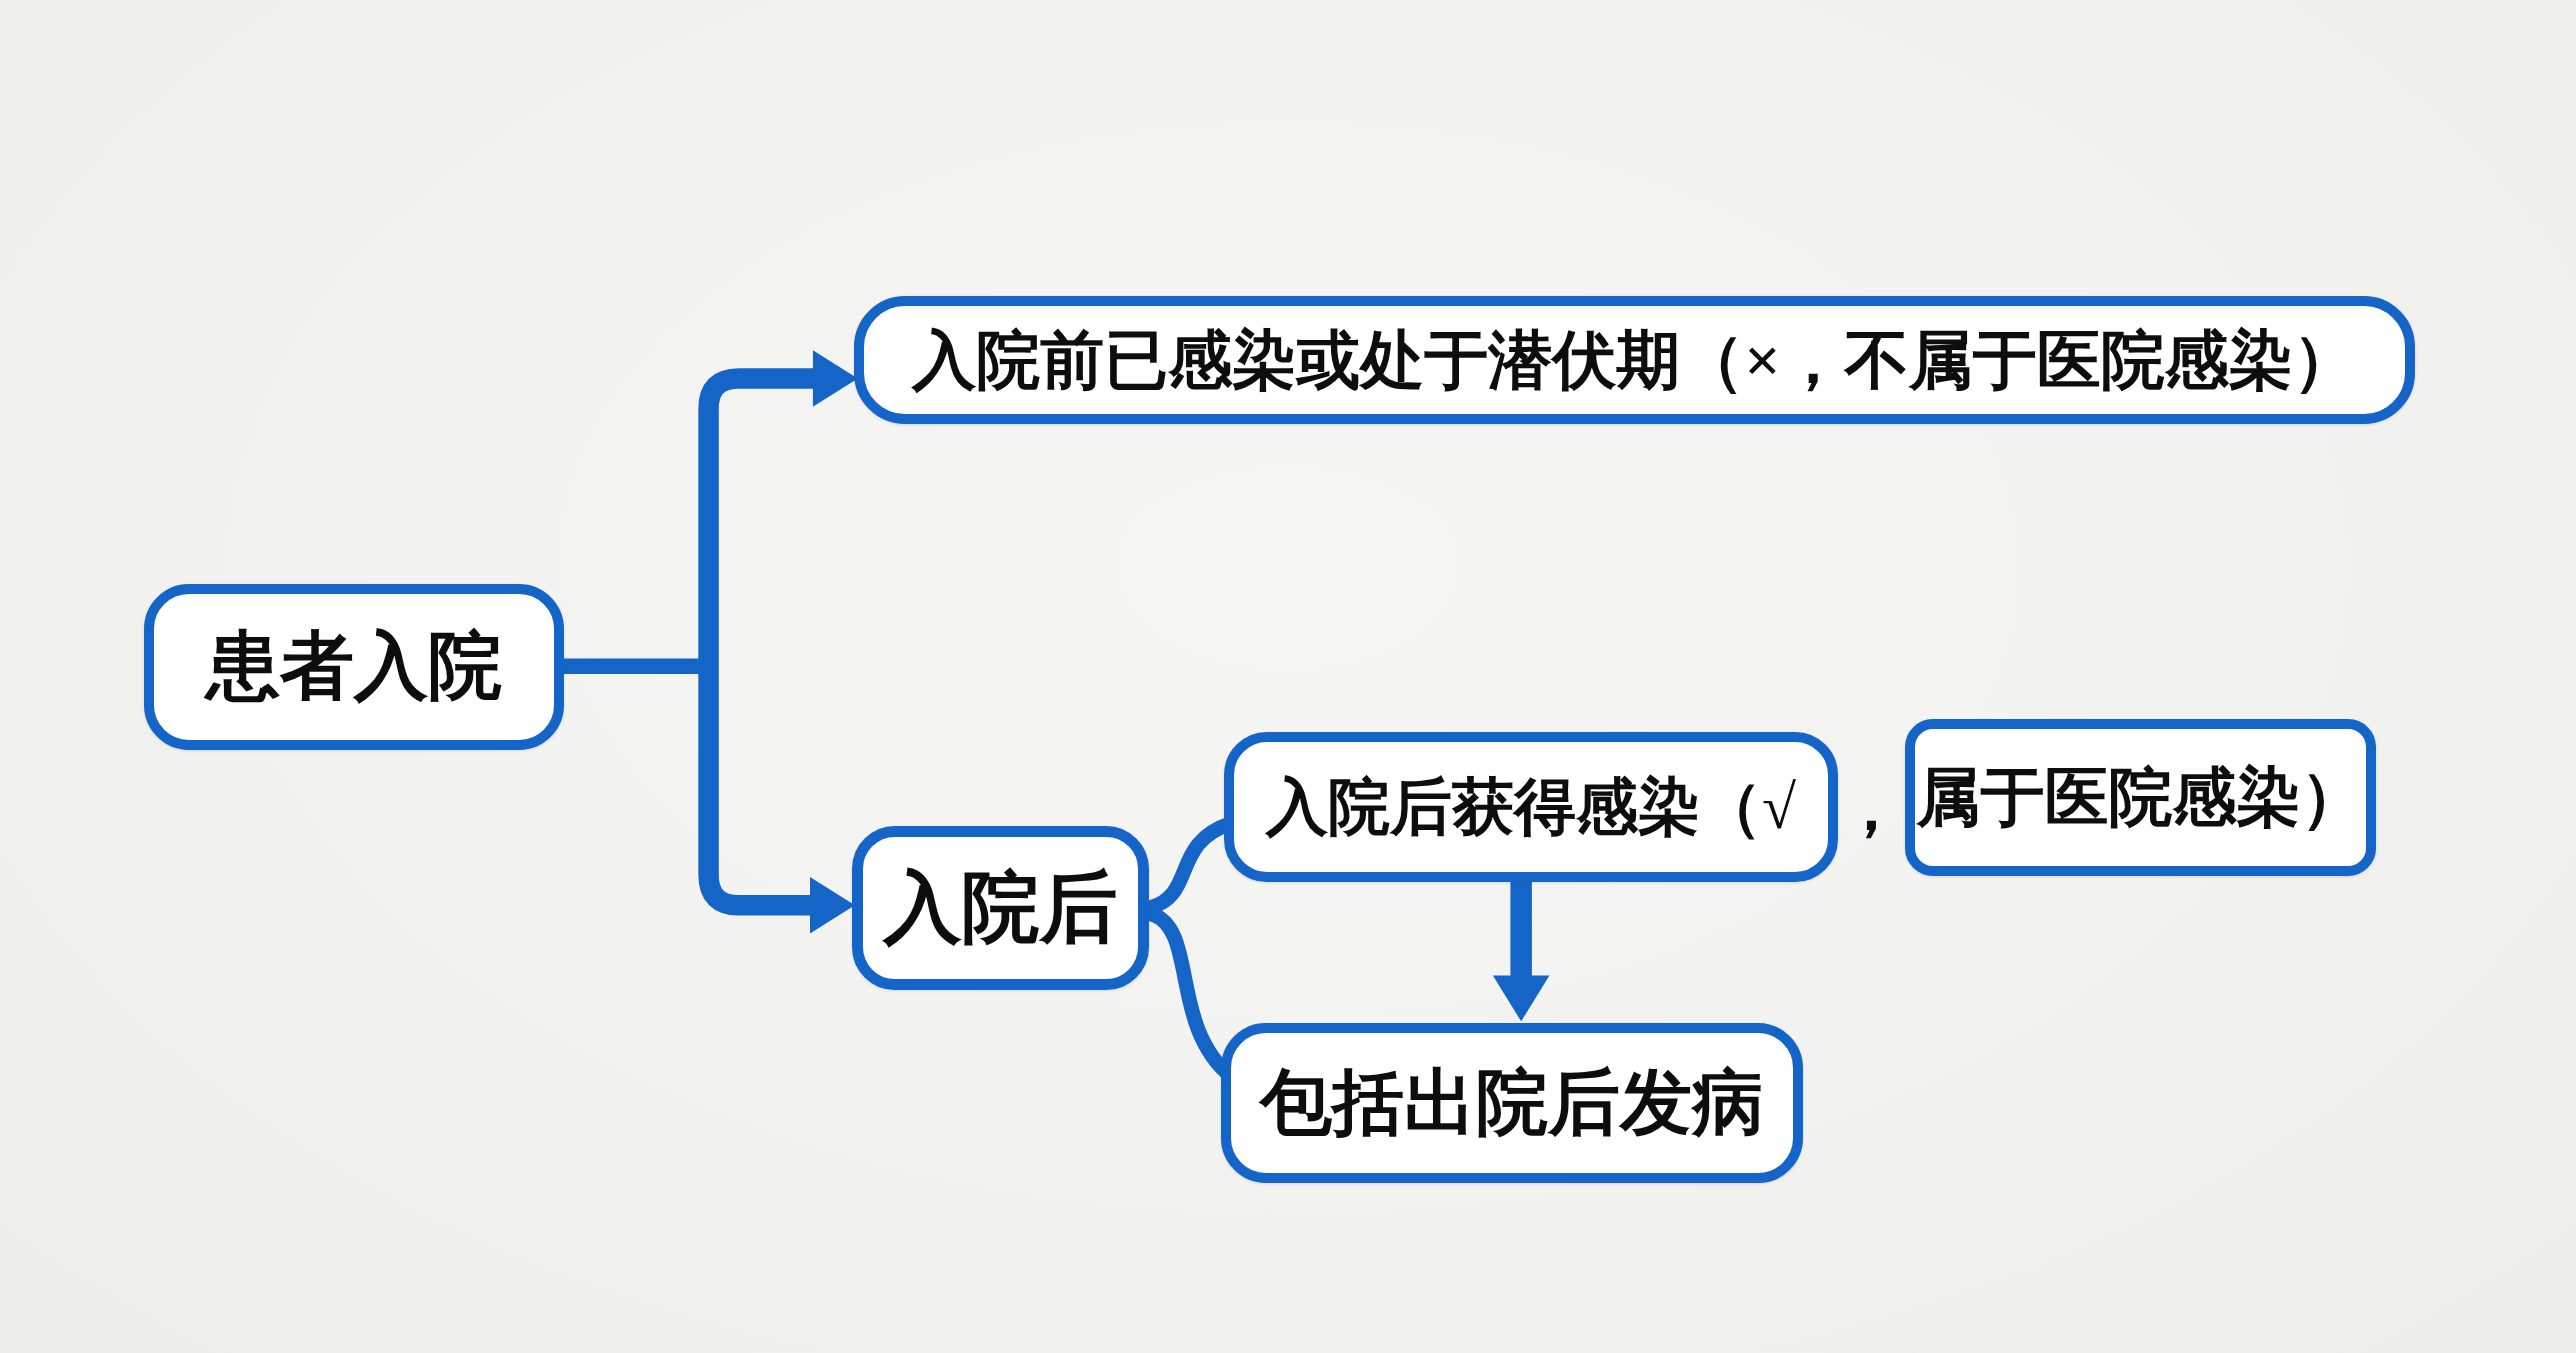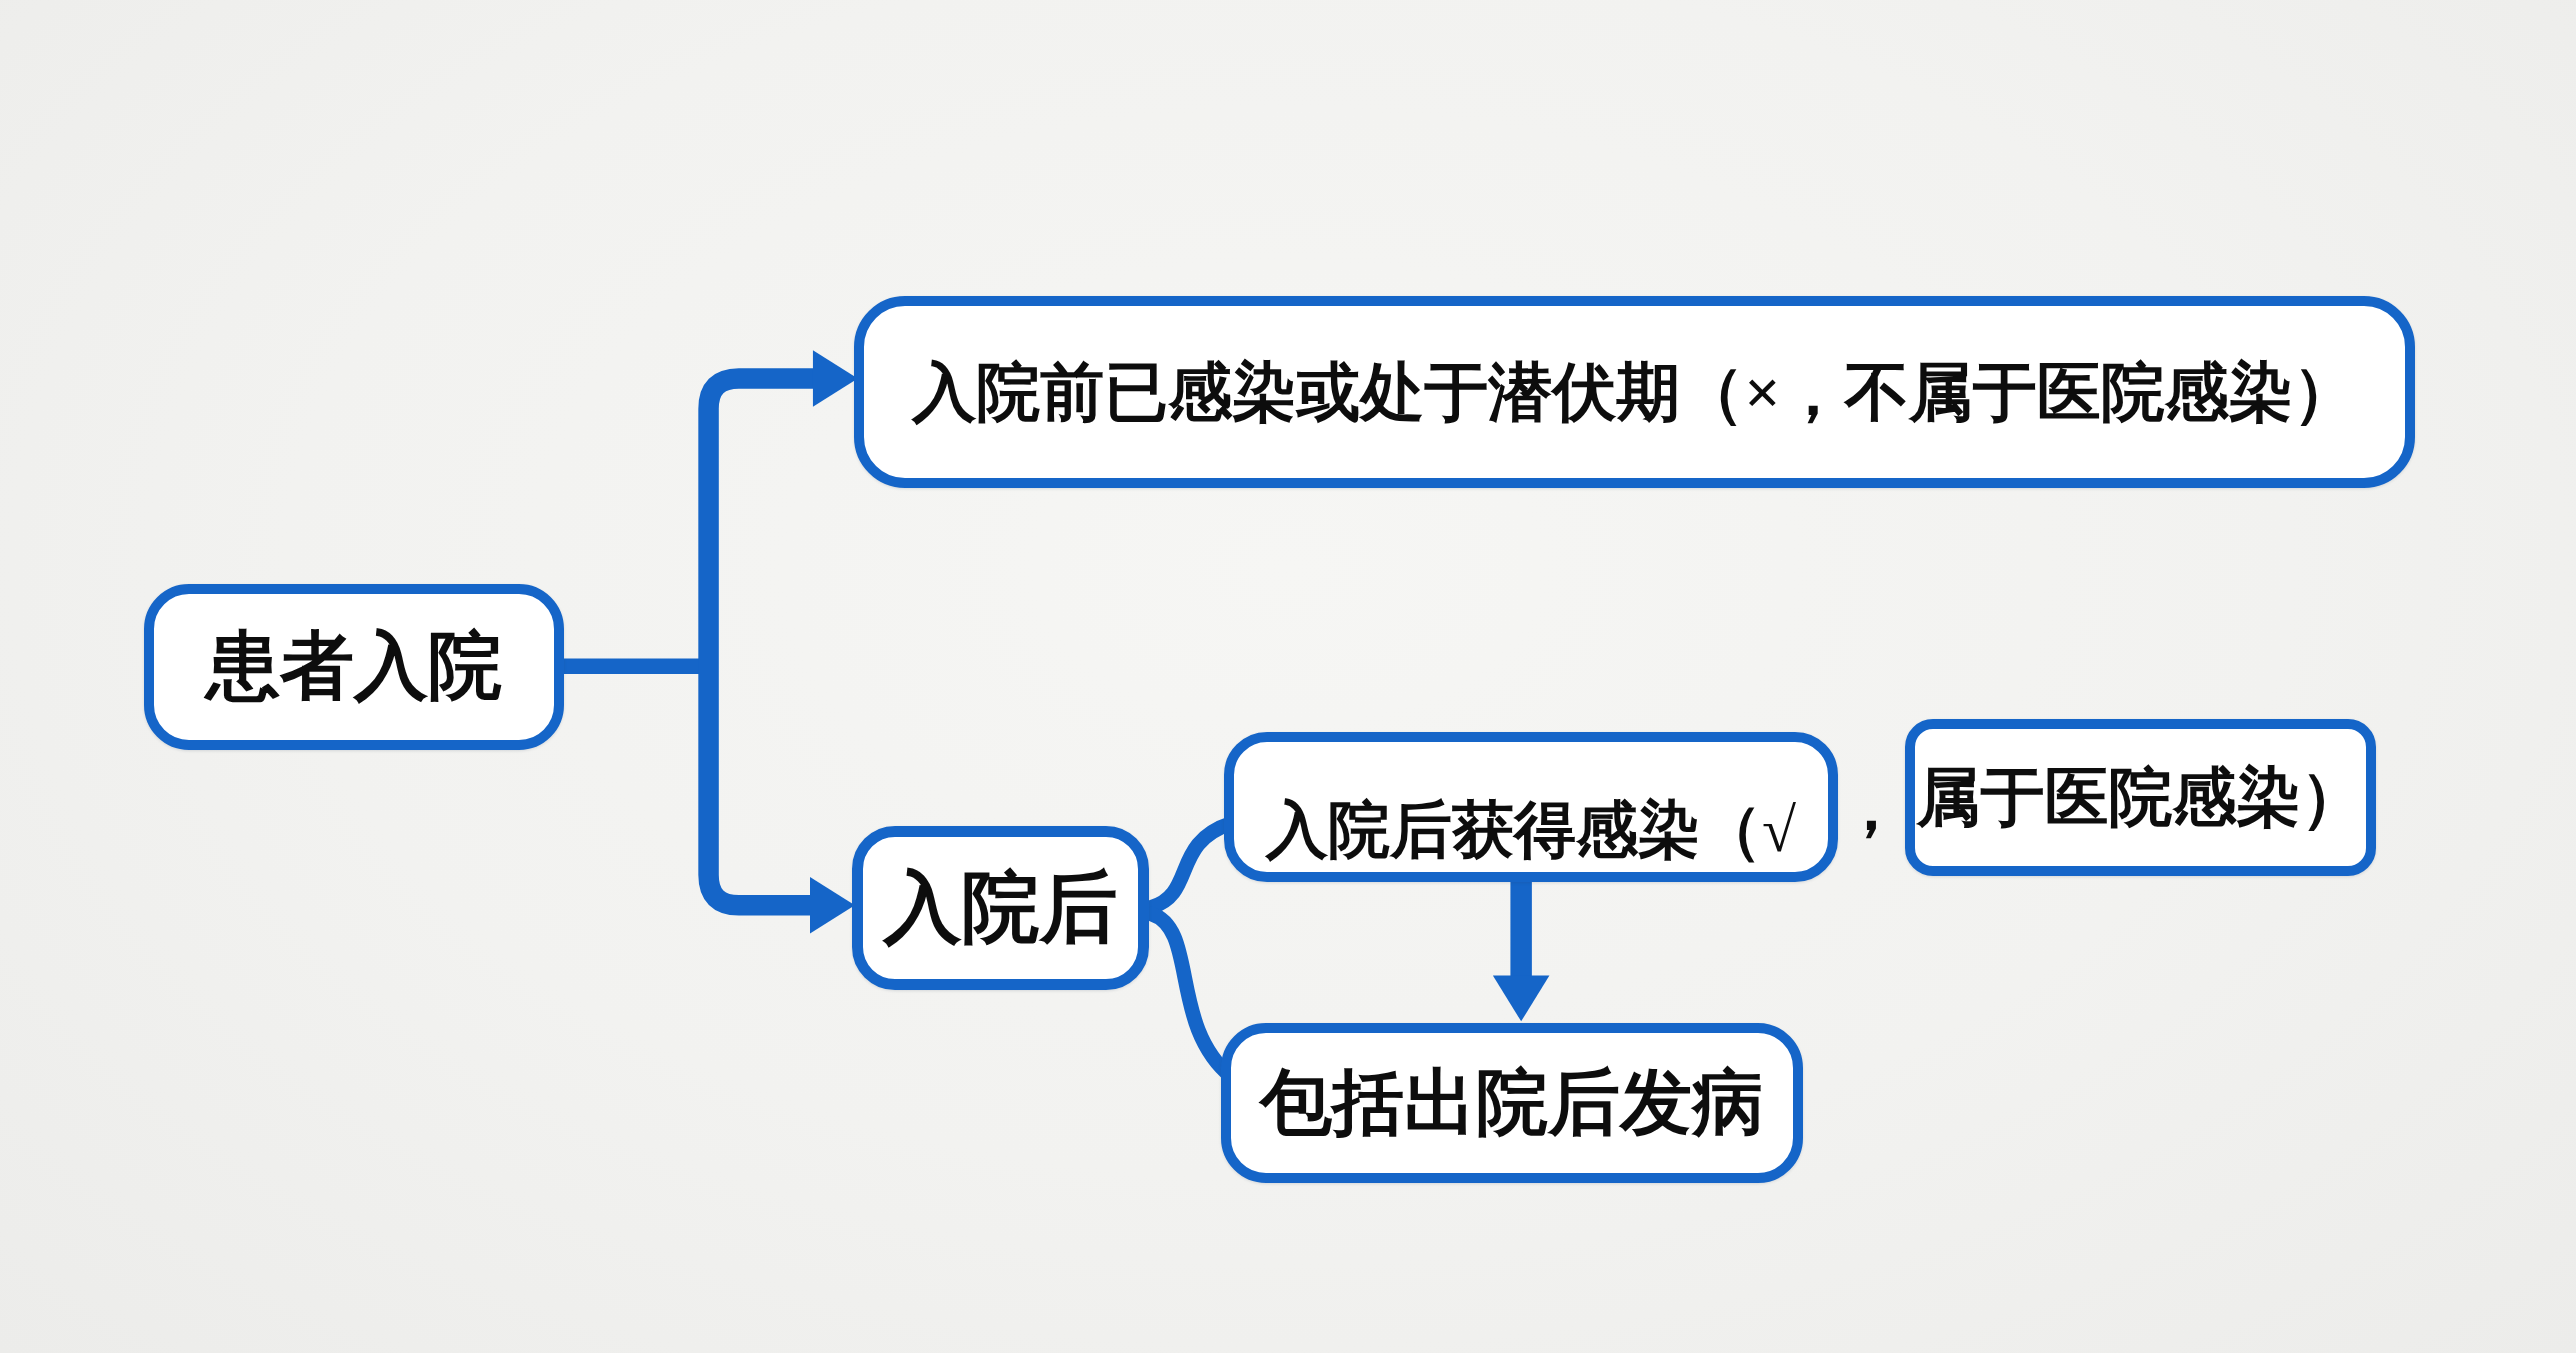"入院前已感染或处于潜伏期（×，不属于医院感染）" .node-b { height: 192px -> 128px }
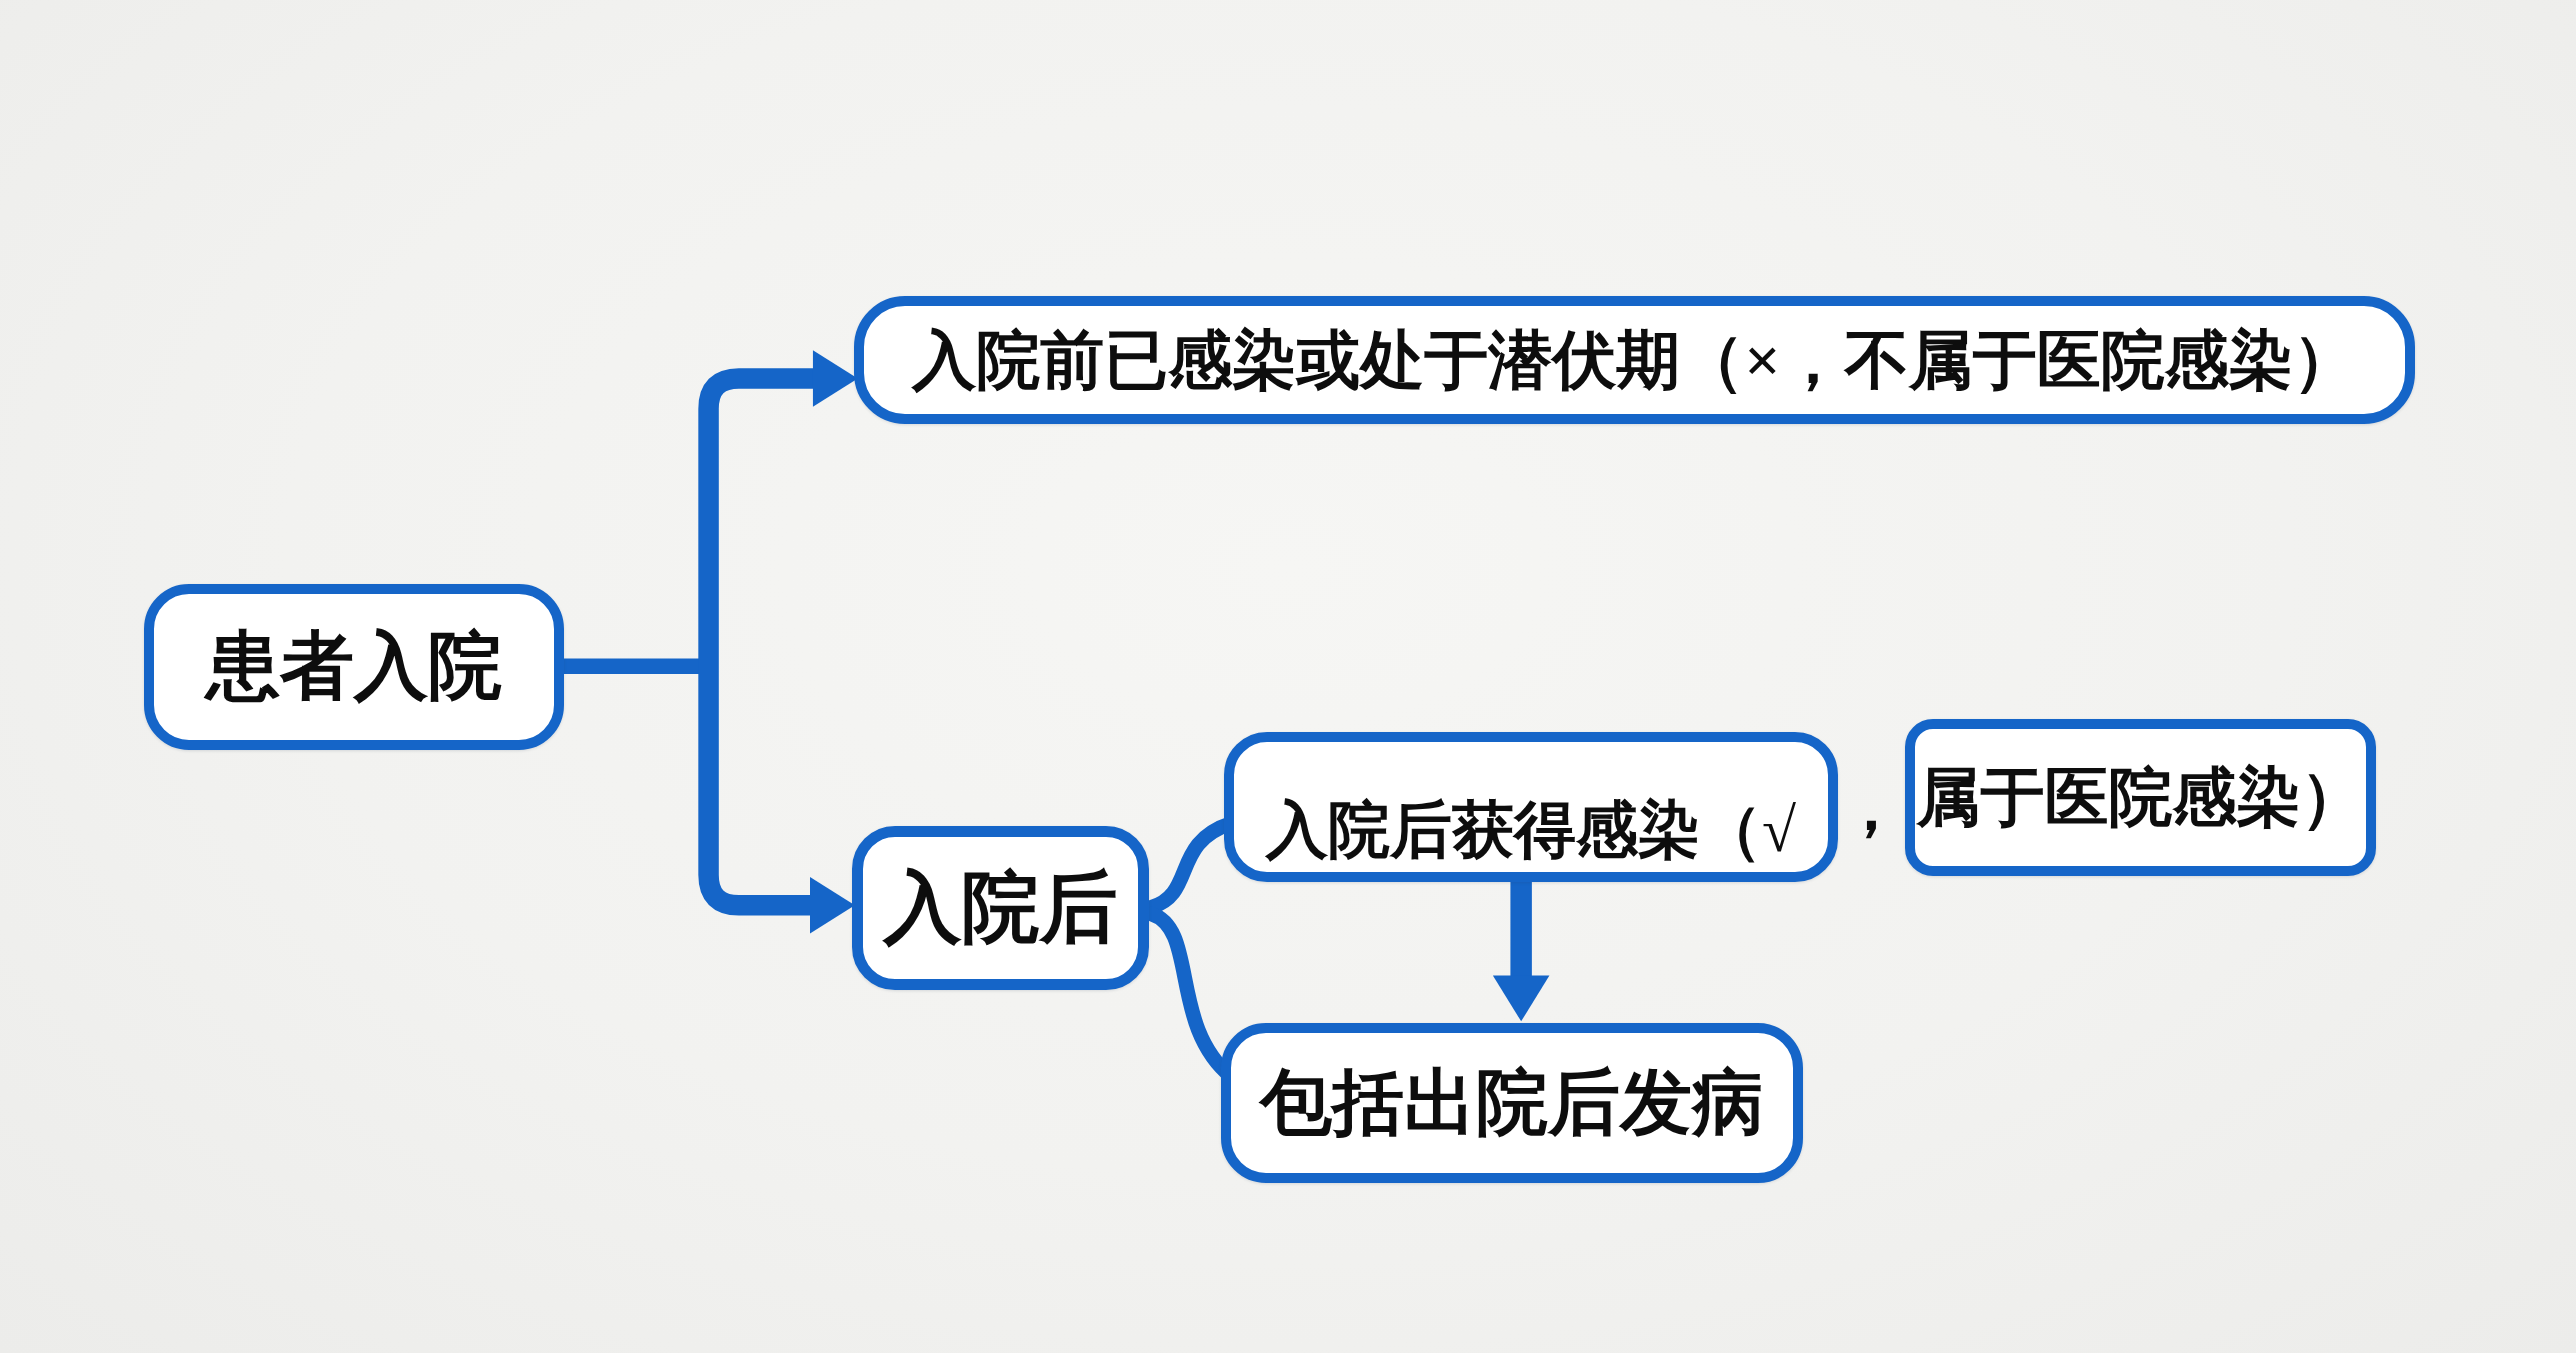"入院后获得感染（√" .node-d { align-items: flex-end -> none }
